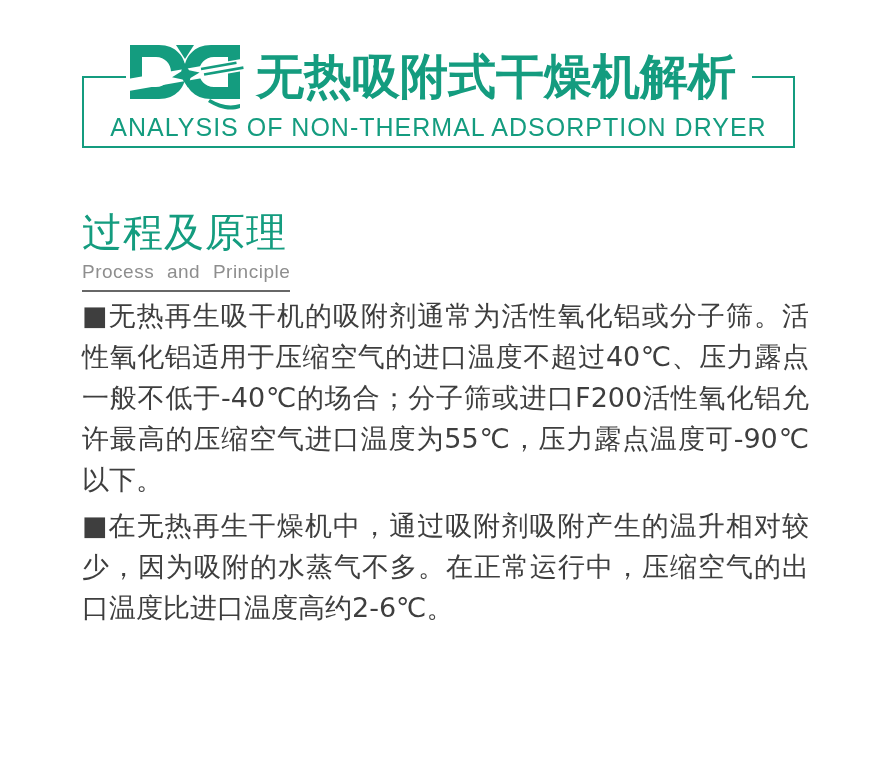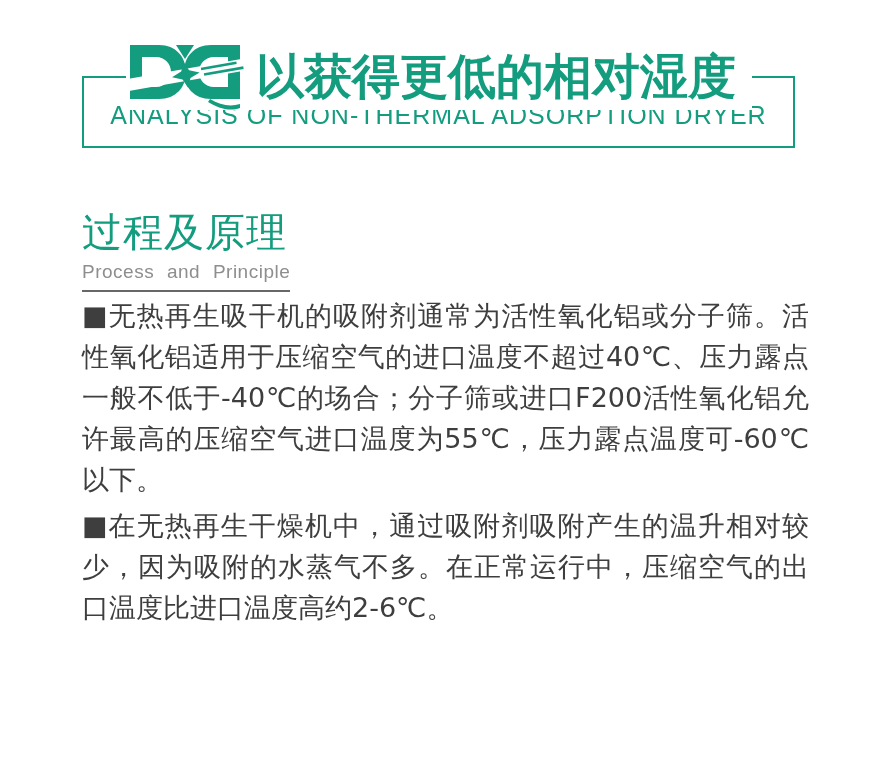"以获得更低的相对湿度" h1.header-title-cn { text: 以获得更低的相对湿度 -> 无热吸附式干燥机解析 }
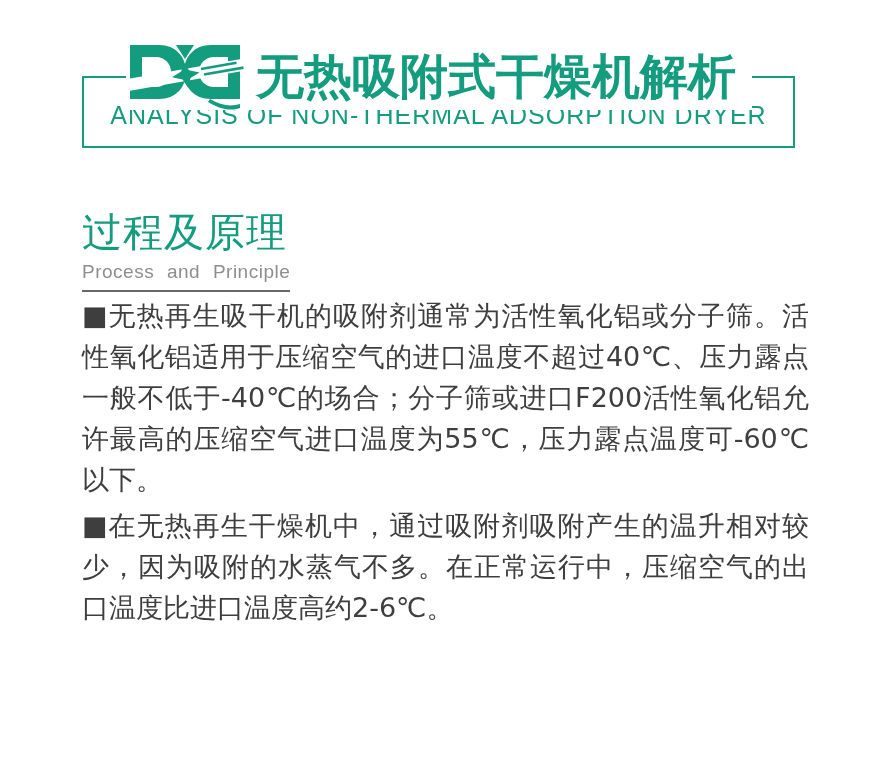"ANALYSIS OF NON-THERMAL ADSORPTION DRYER" .header-subtitle { margin-top: 24px -> 36px }
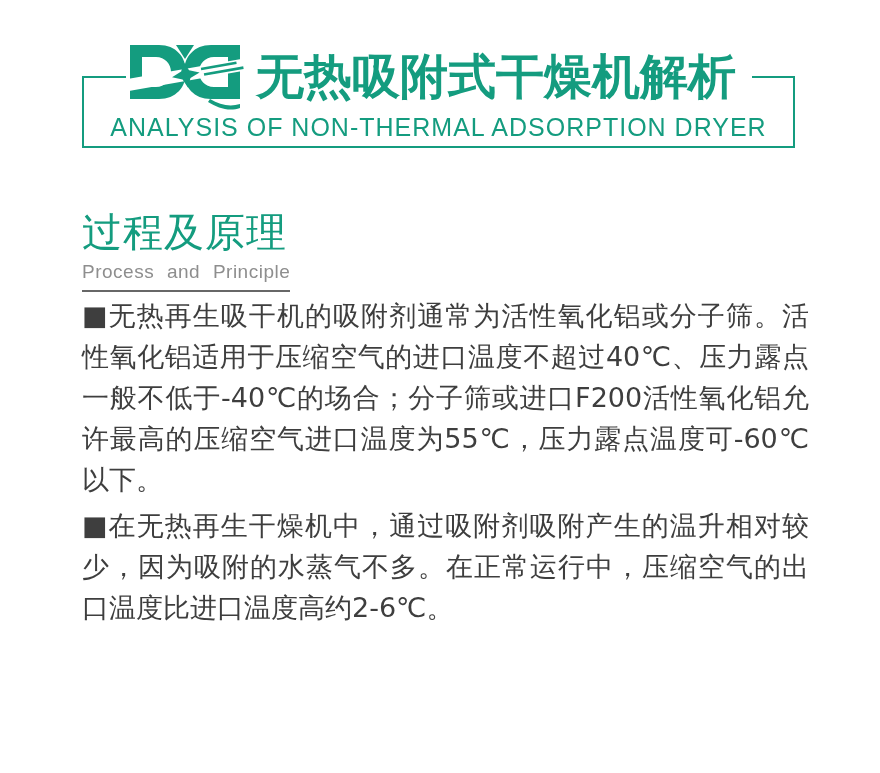"■无热再生吸干机的吸附剂通常为活性氧化铝或分子筛。活性氧化铝适用于压缩空气的进口" p { text: -60 -> -90 }
